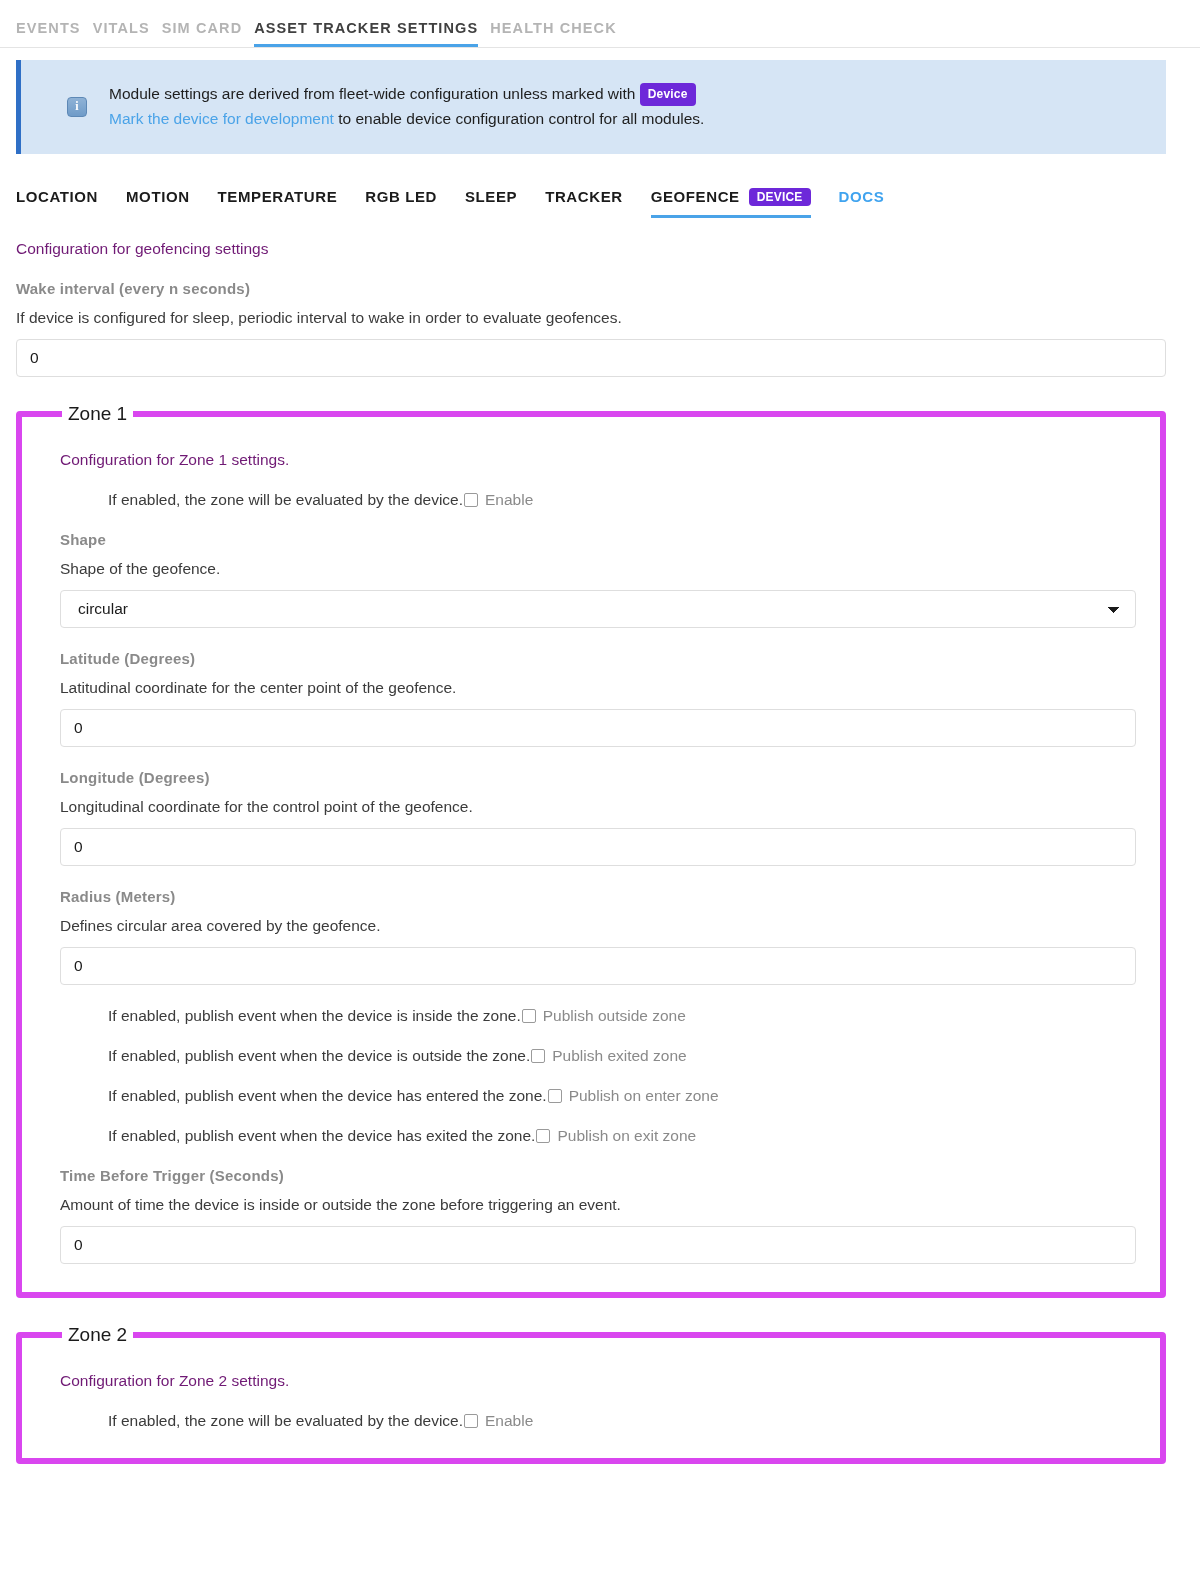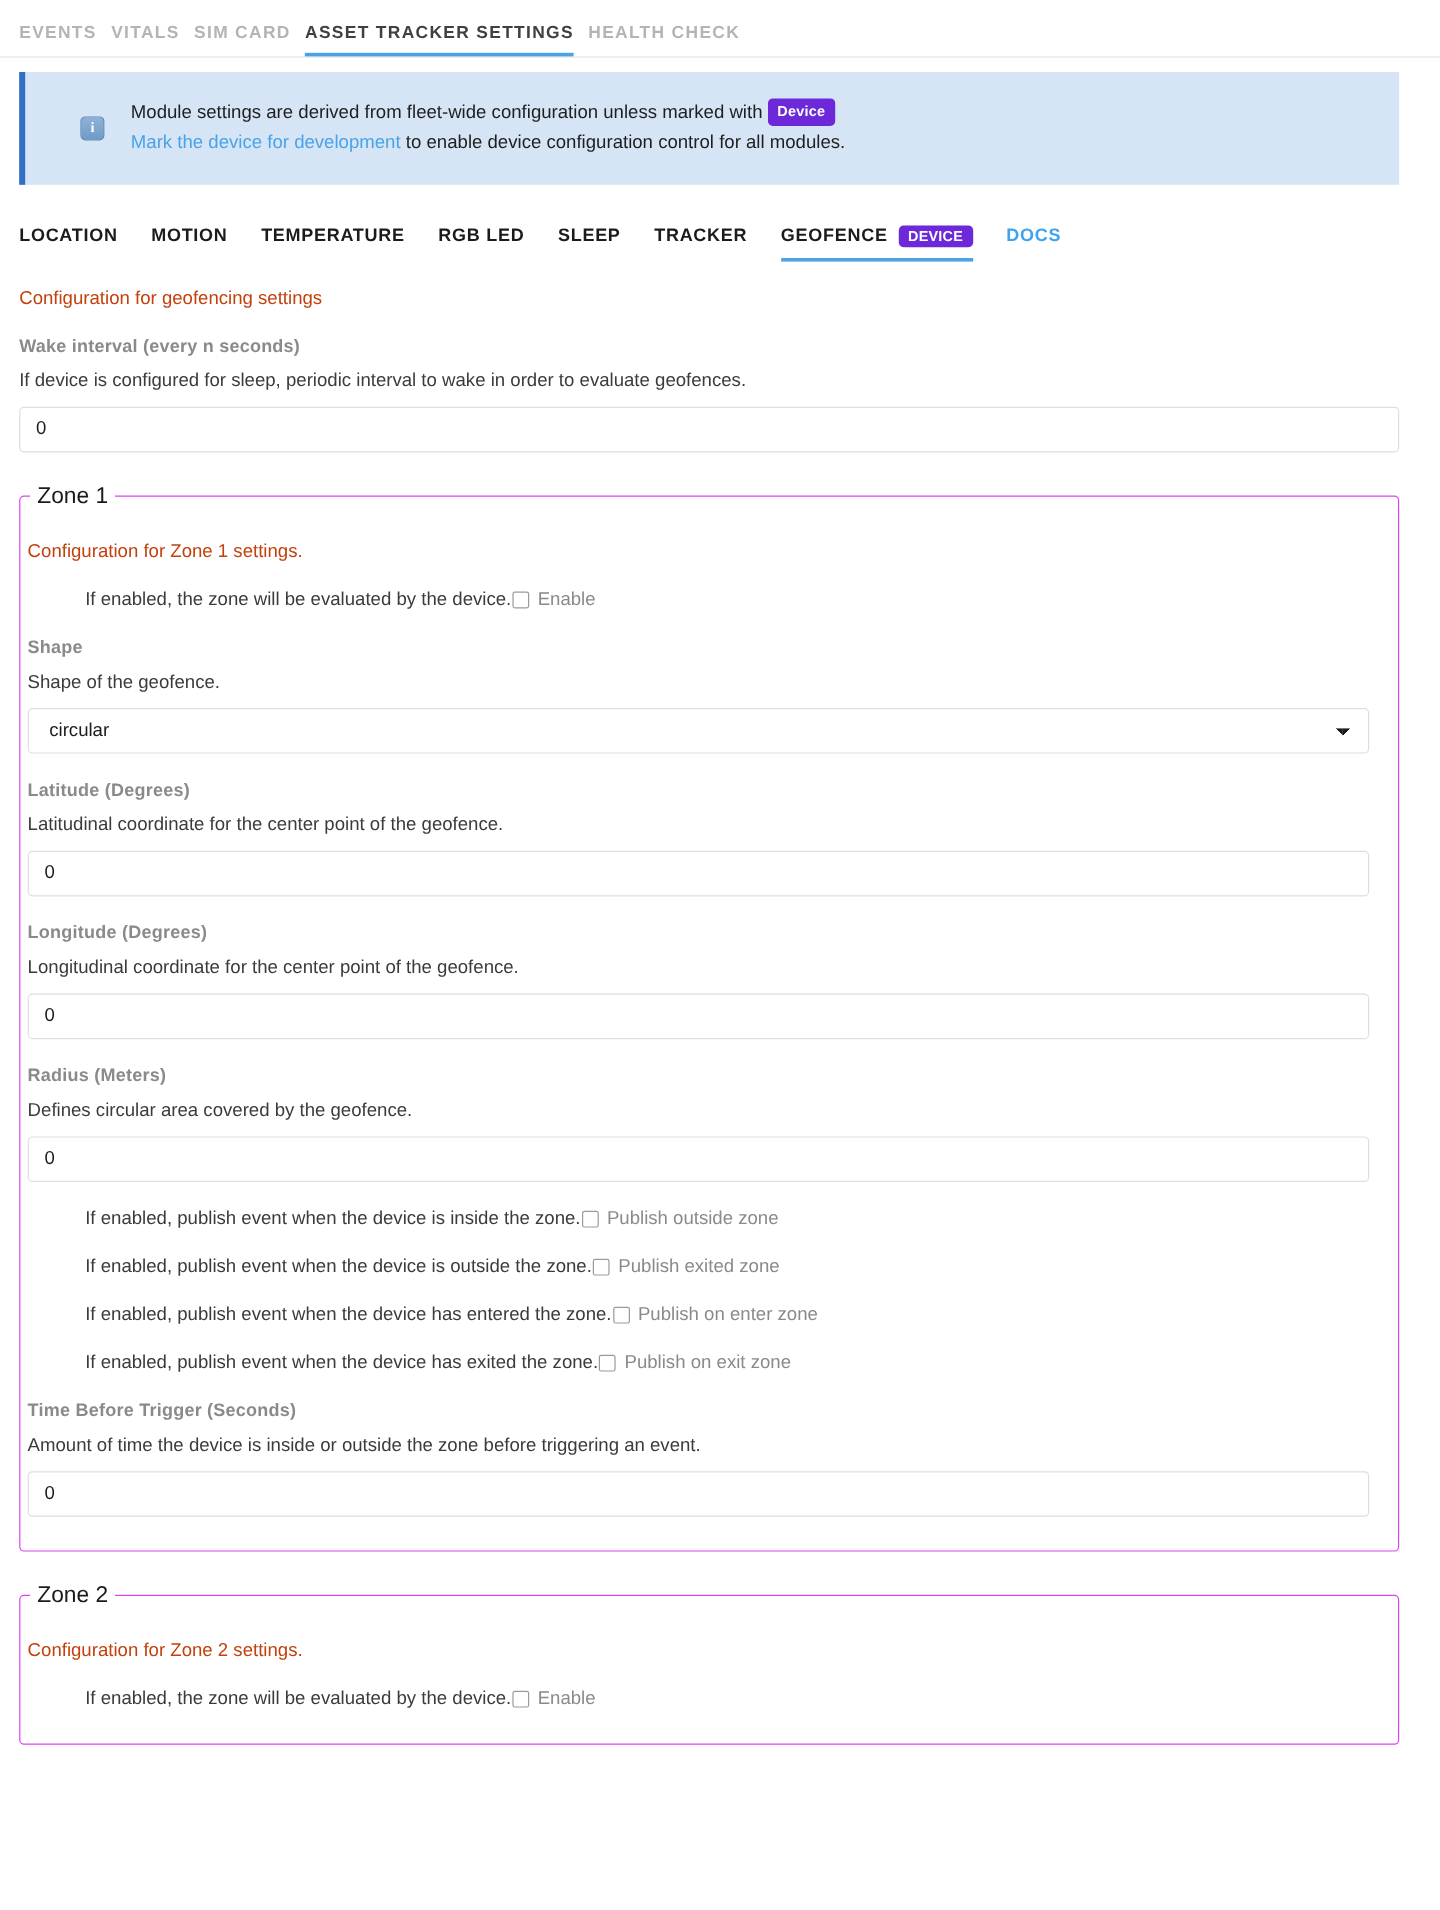"Configuration for geofencing settings" .desc { color: #c2410c -> #701a75 }
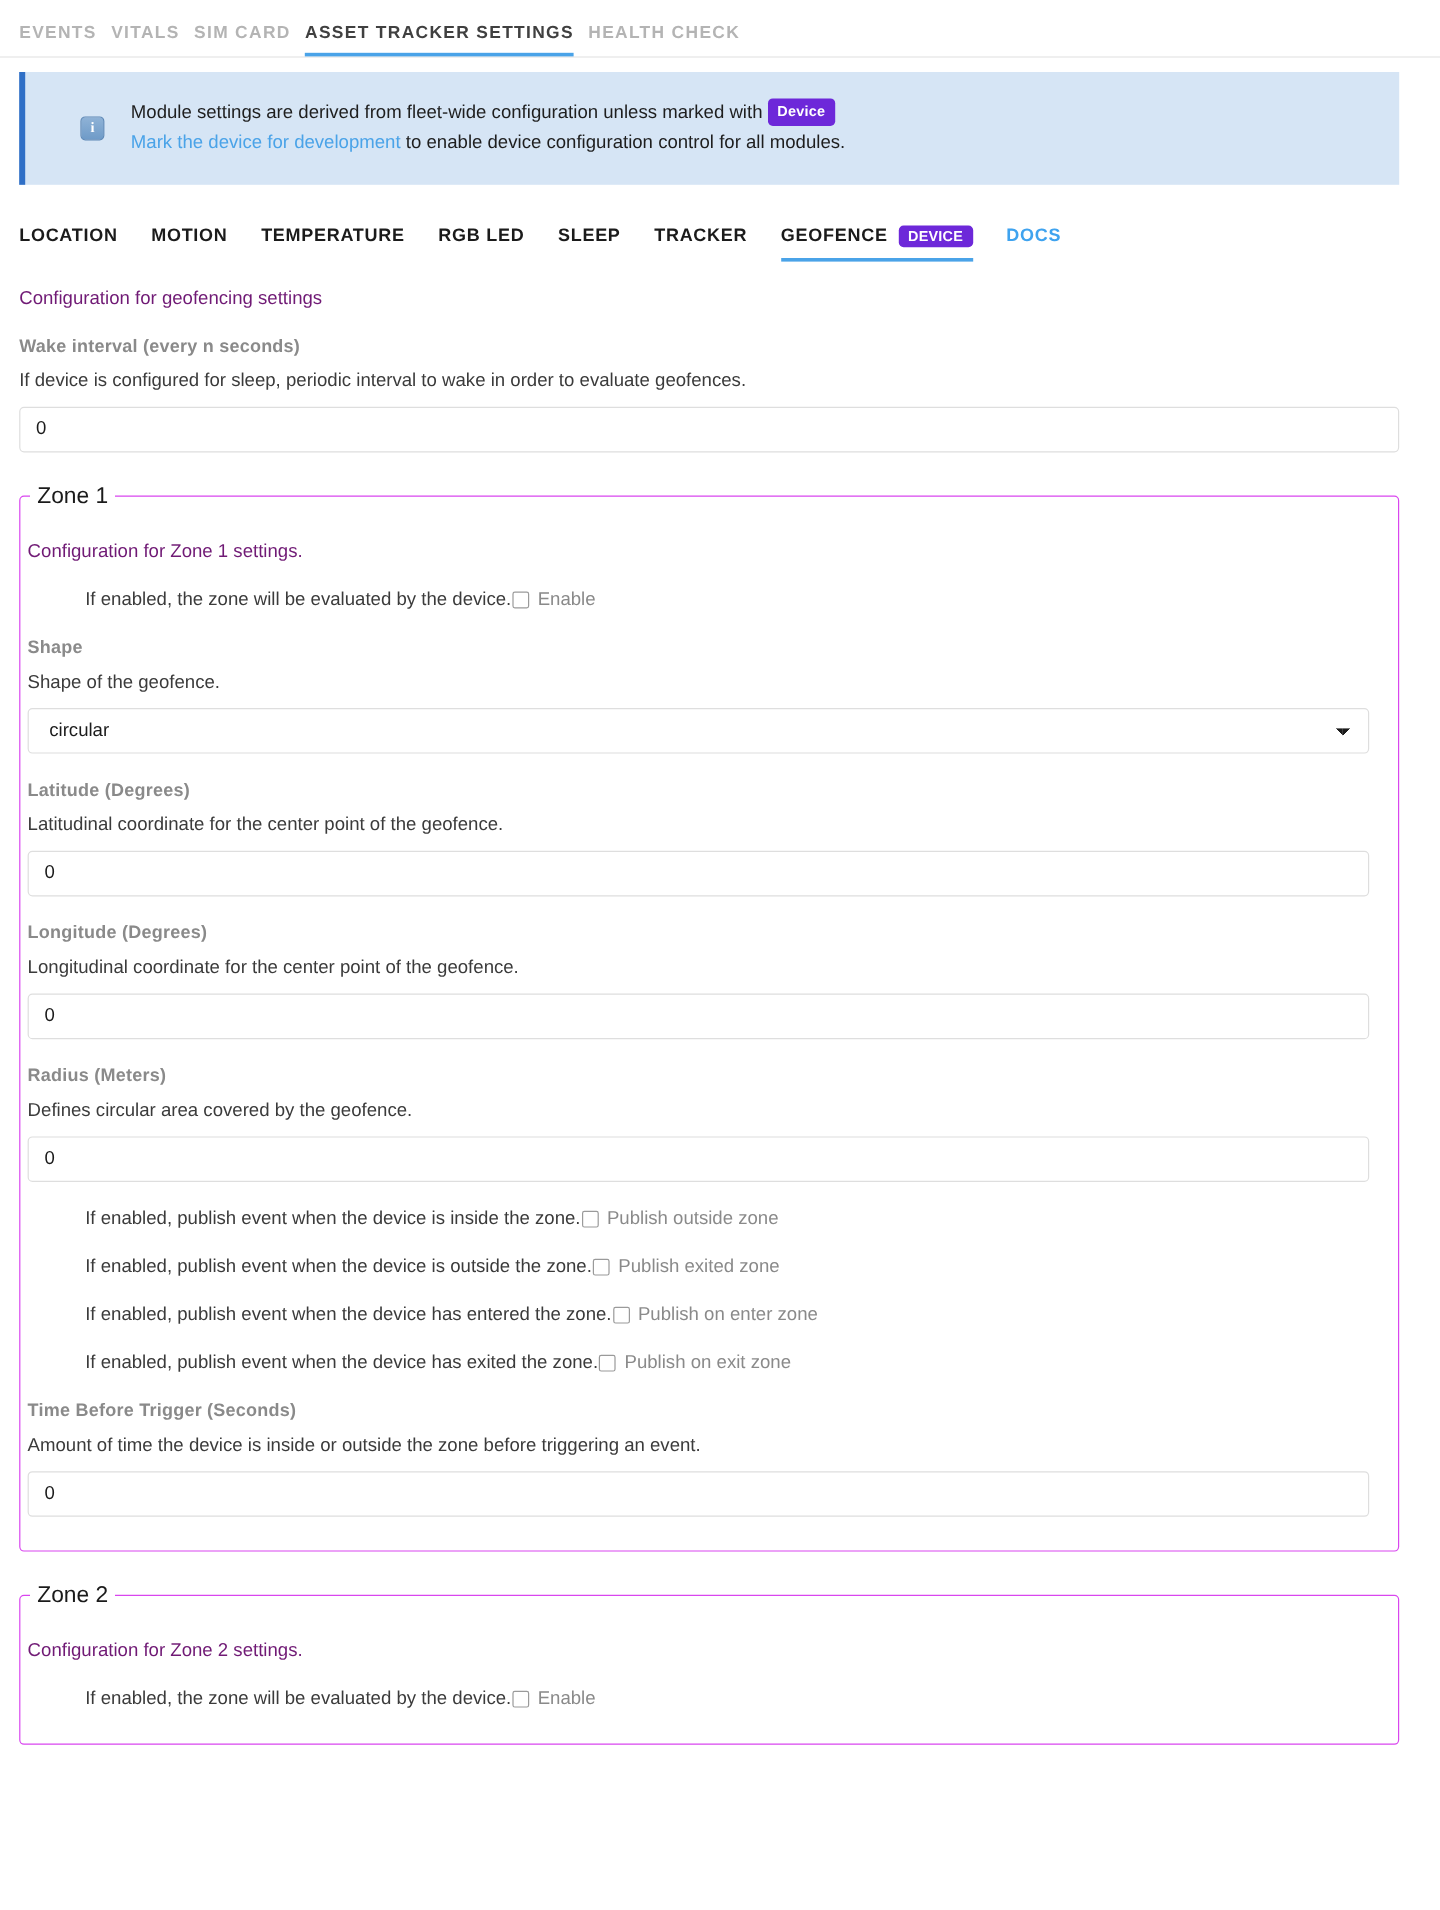"Zone 1" fieldset.zone { border: 1px solid #d946ef -> 6px solid #d946ef; padding: 14px 22px 28px 4px -> 14px 22px 28px 36px }
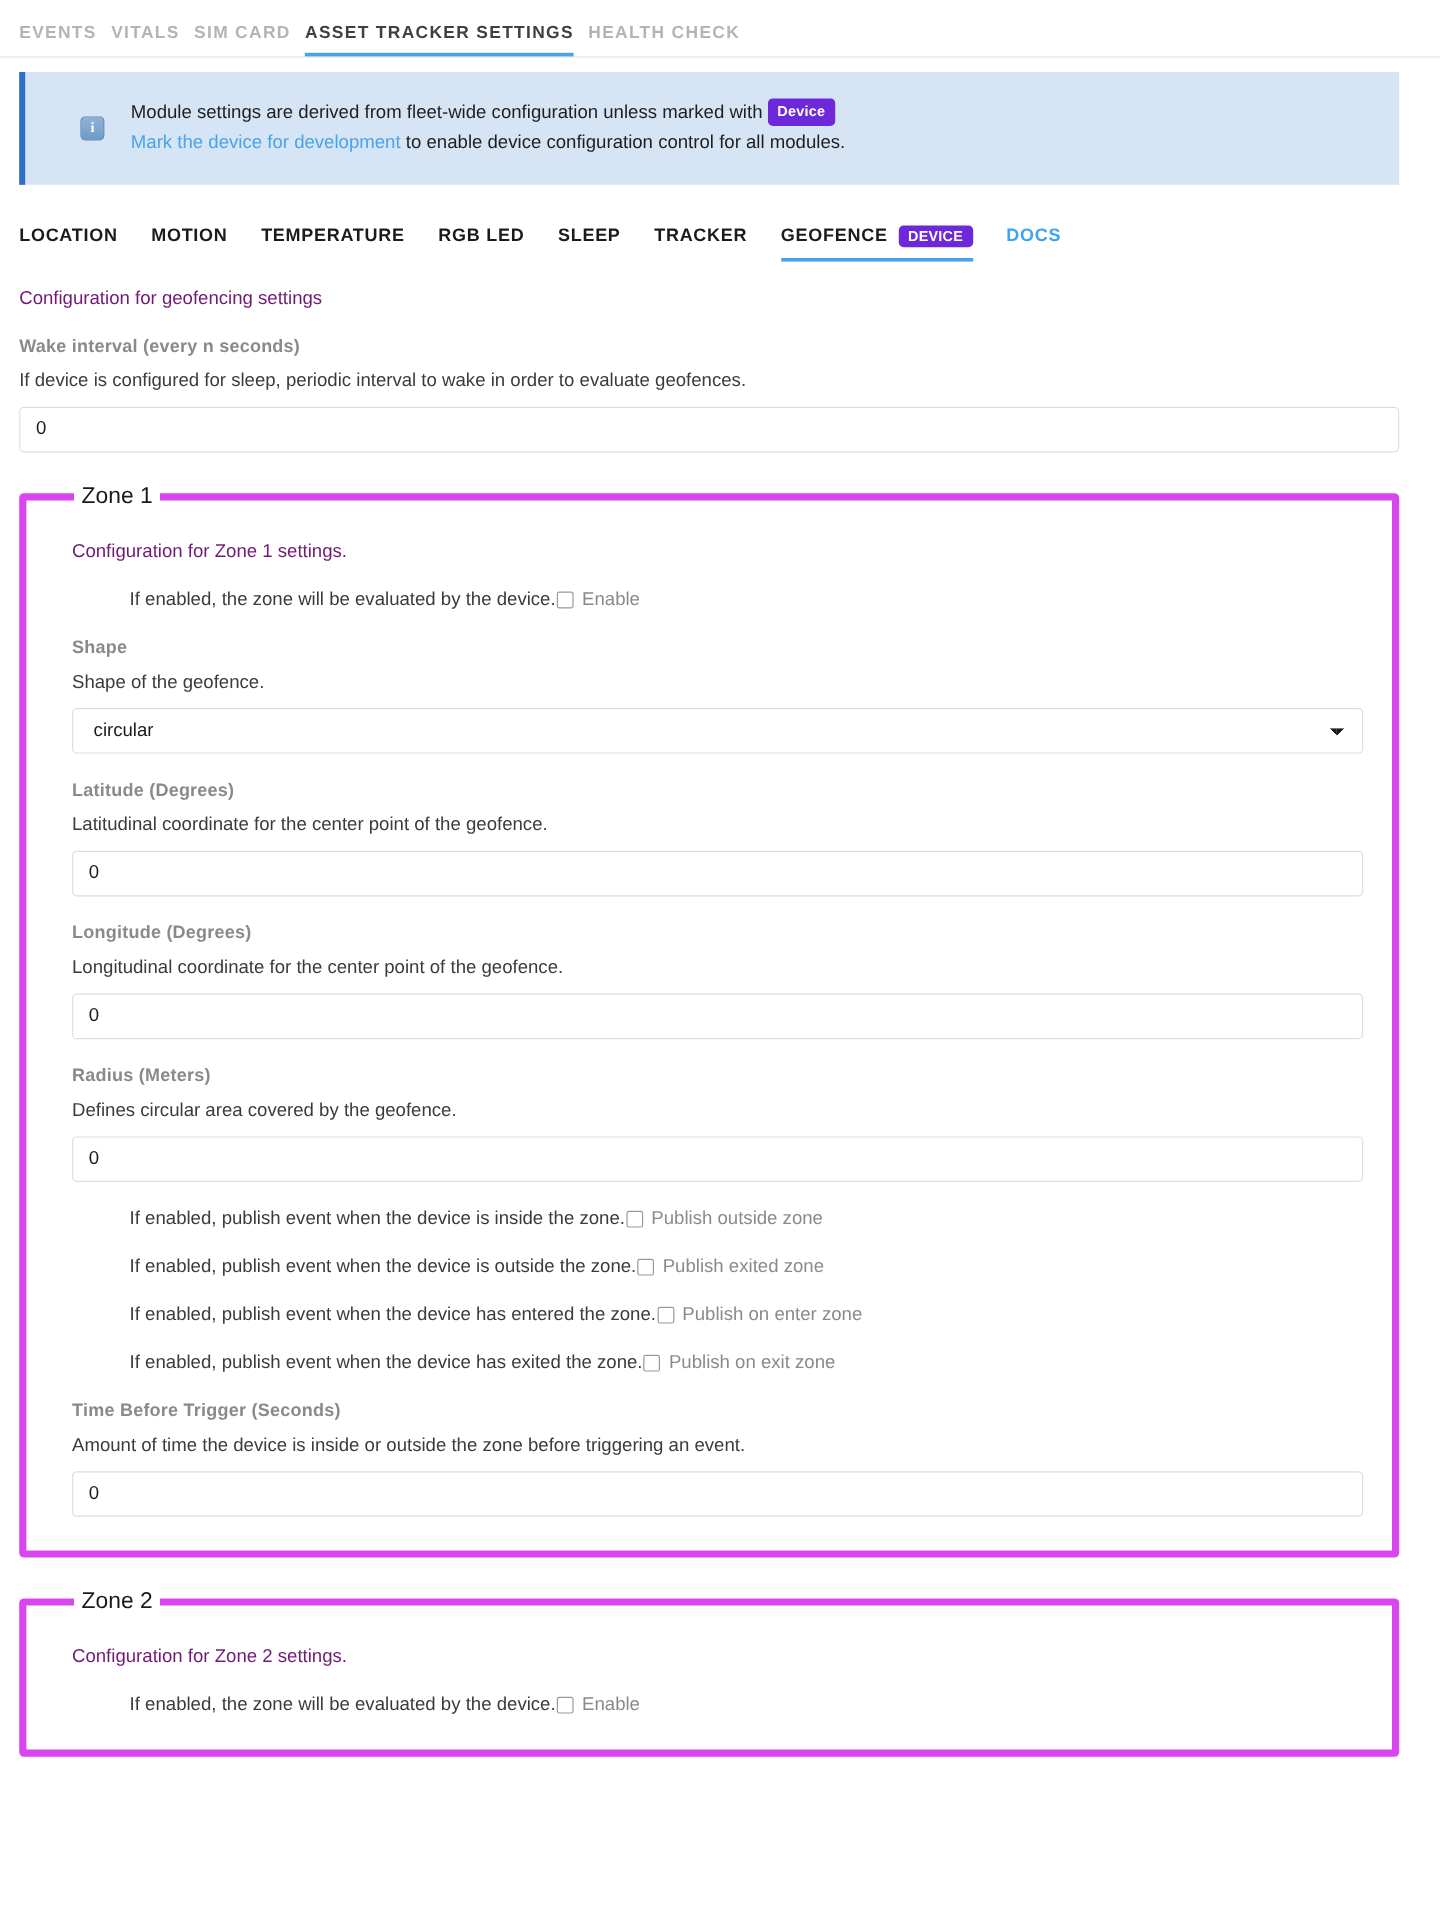"Longitudinal coordinate for the center" div.field-help { text: center -> control }
